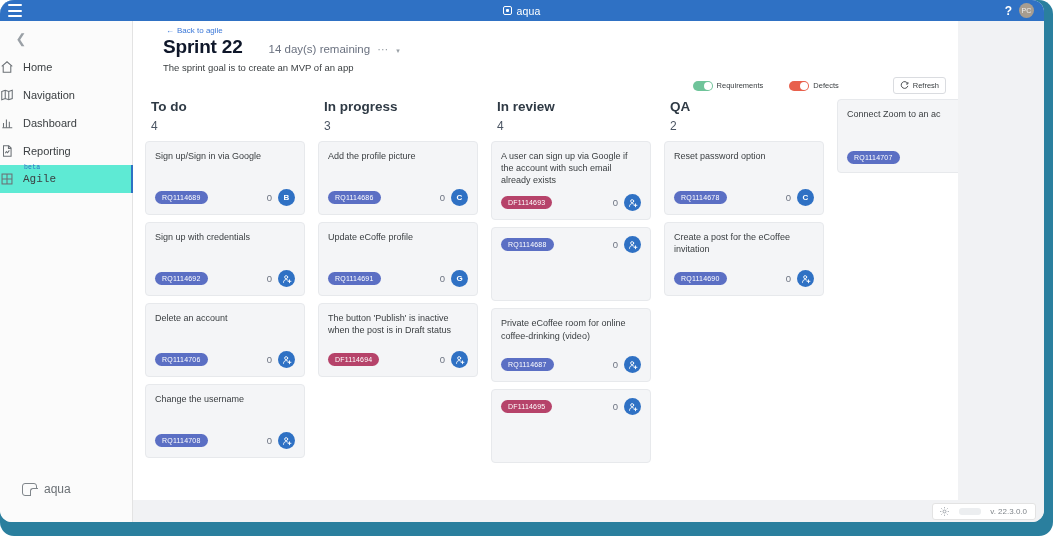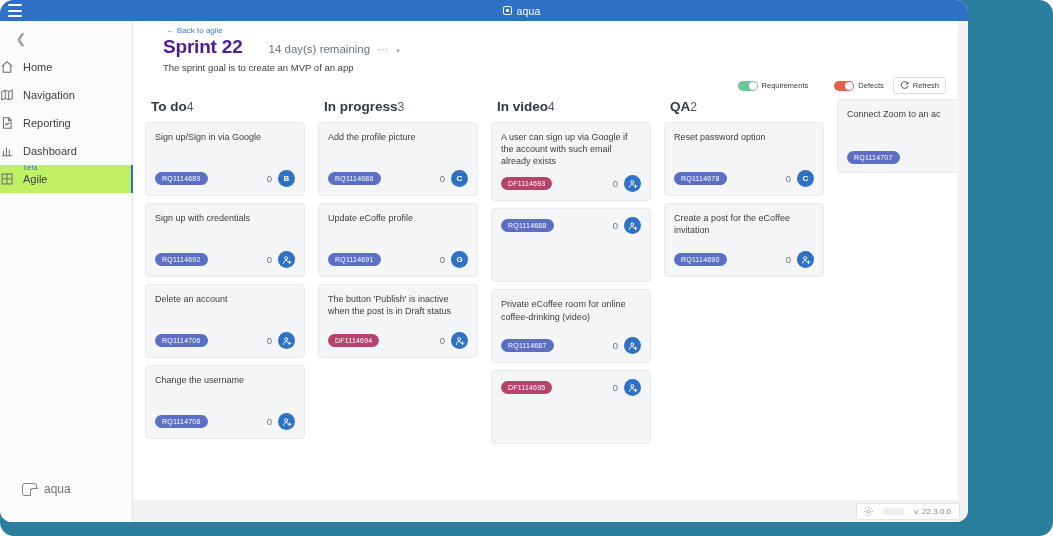"aqua" #window-inner { width: 968px -> 1044px }
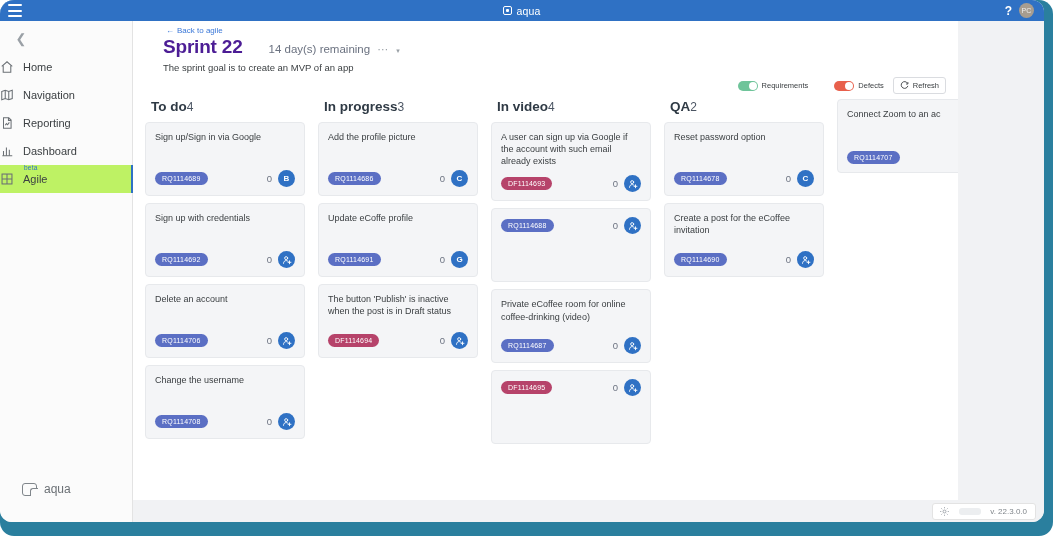"Sprint 22" #sprint-title { color: #4c1d95 -> #0f172a }
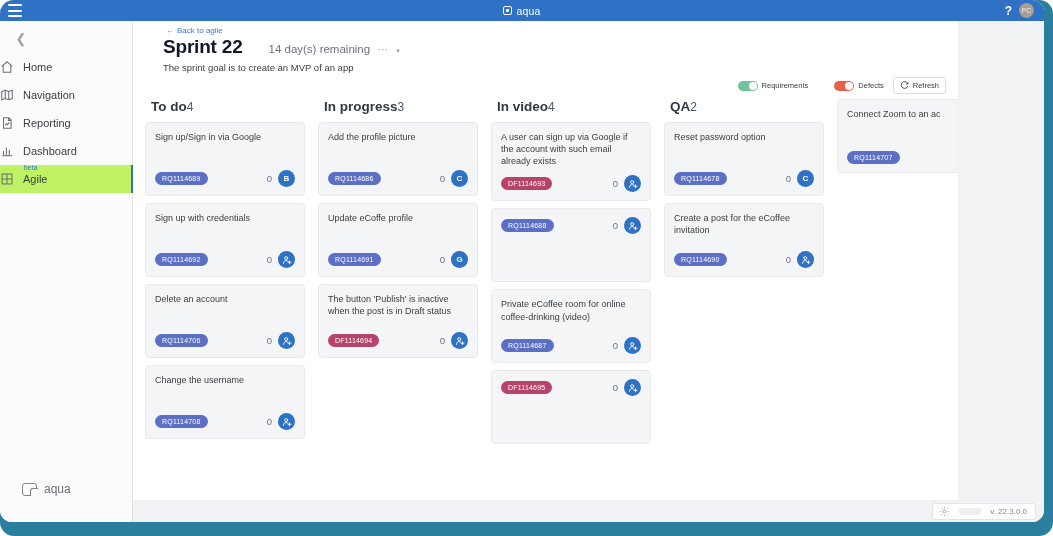"Refresh" #refresh-btn { margin-left: none -> 45px }
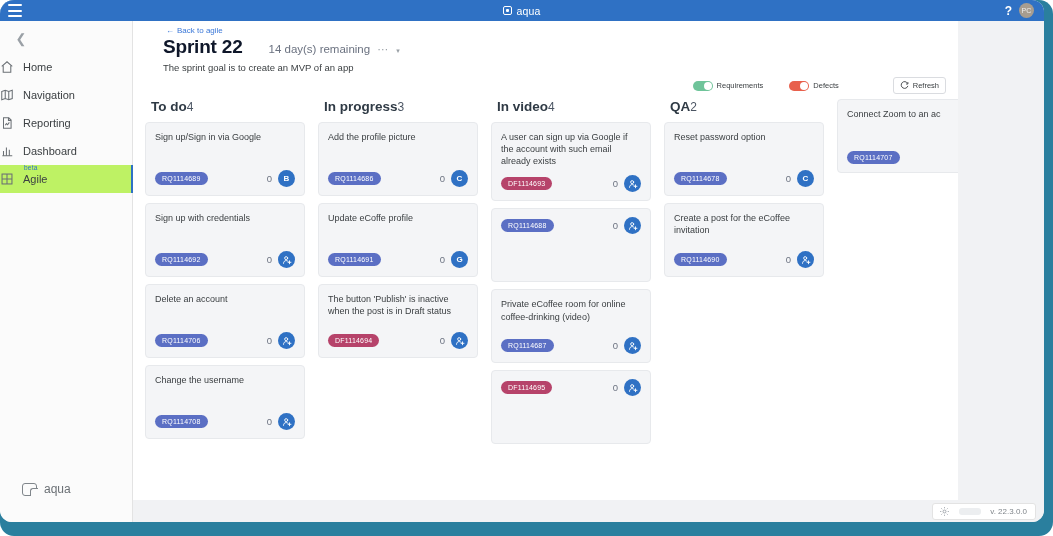"To do" .col-head { flex-direction: none -> column; gap: none -> 5px }
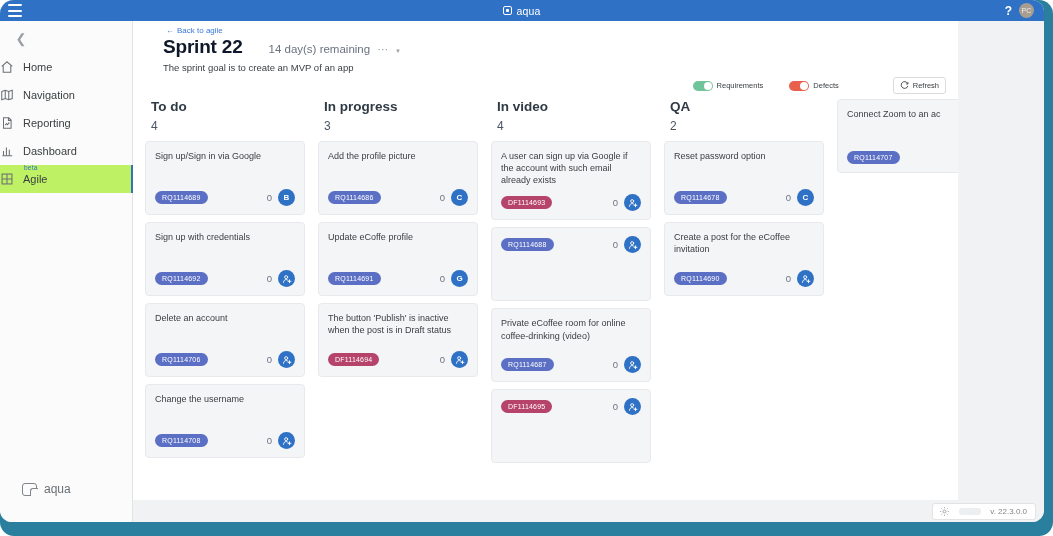"In video" span.col-name { text: video -> review }
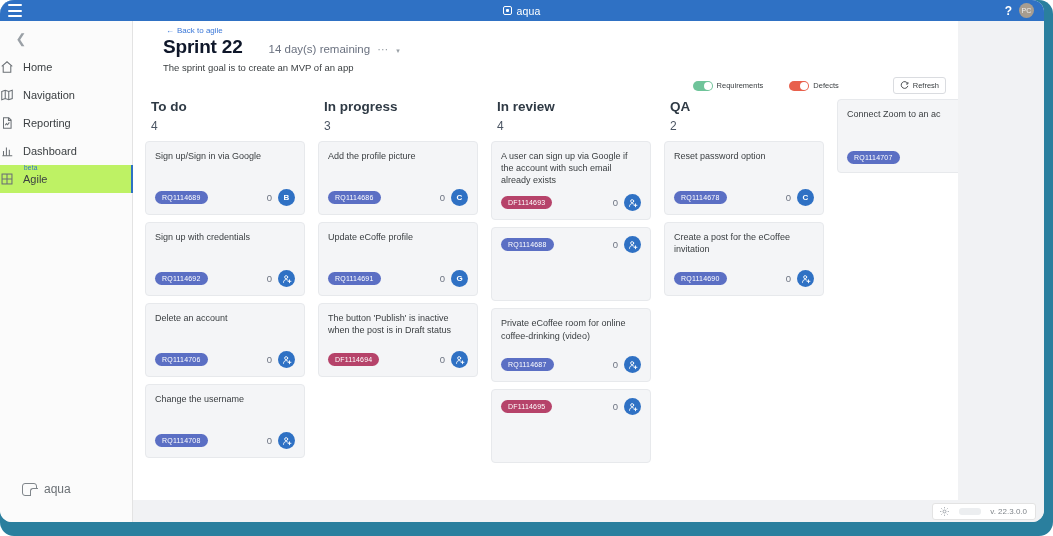"Reporting" div.nav-item { order: before "Dashboard" -> after "Dashboard" }
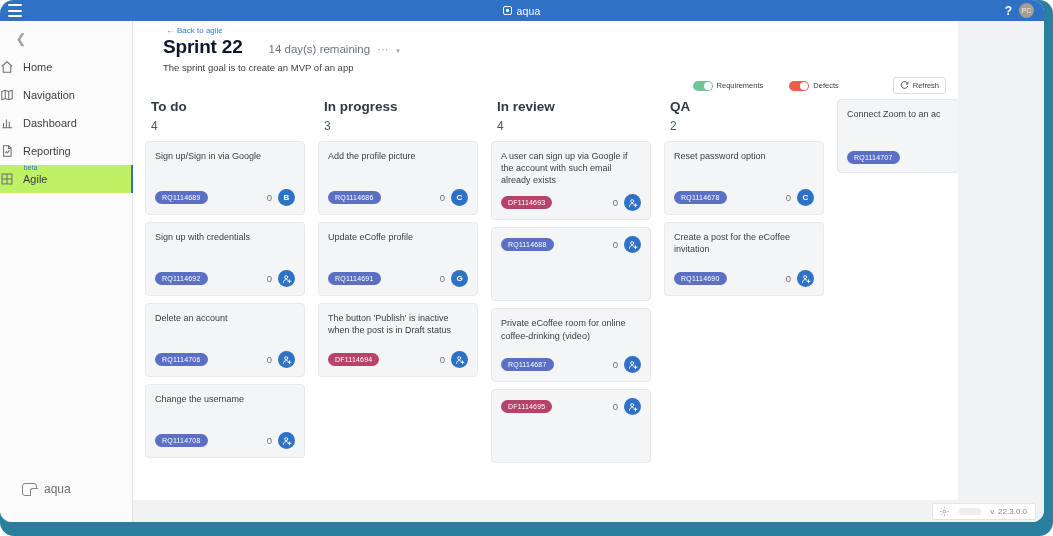"Agile" .nav-item.active { background: #bef264 -> #5eead4; font-family: none -> Liberation Mono, monospace }
